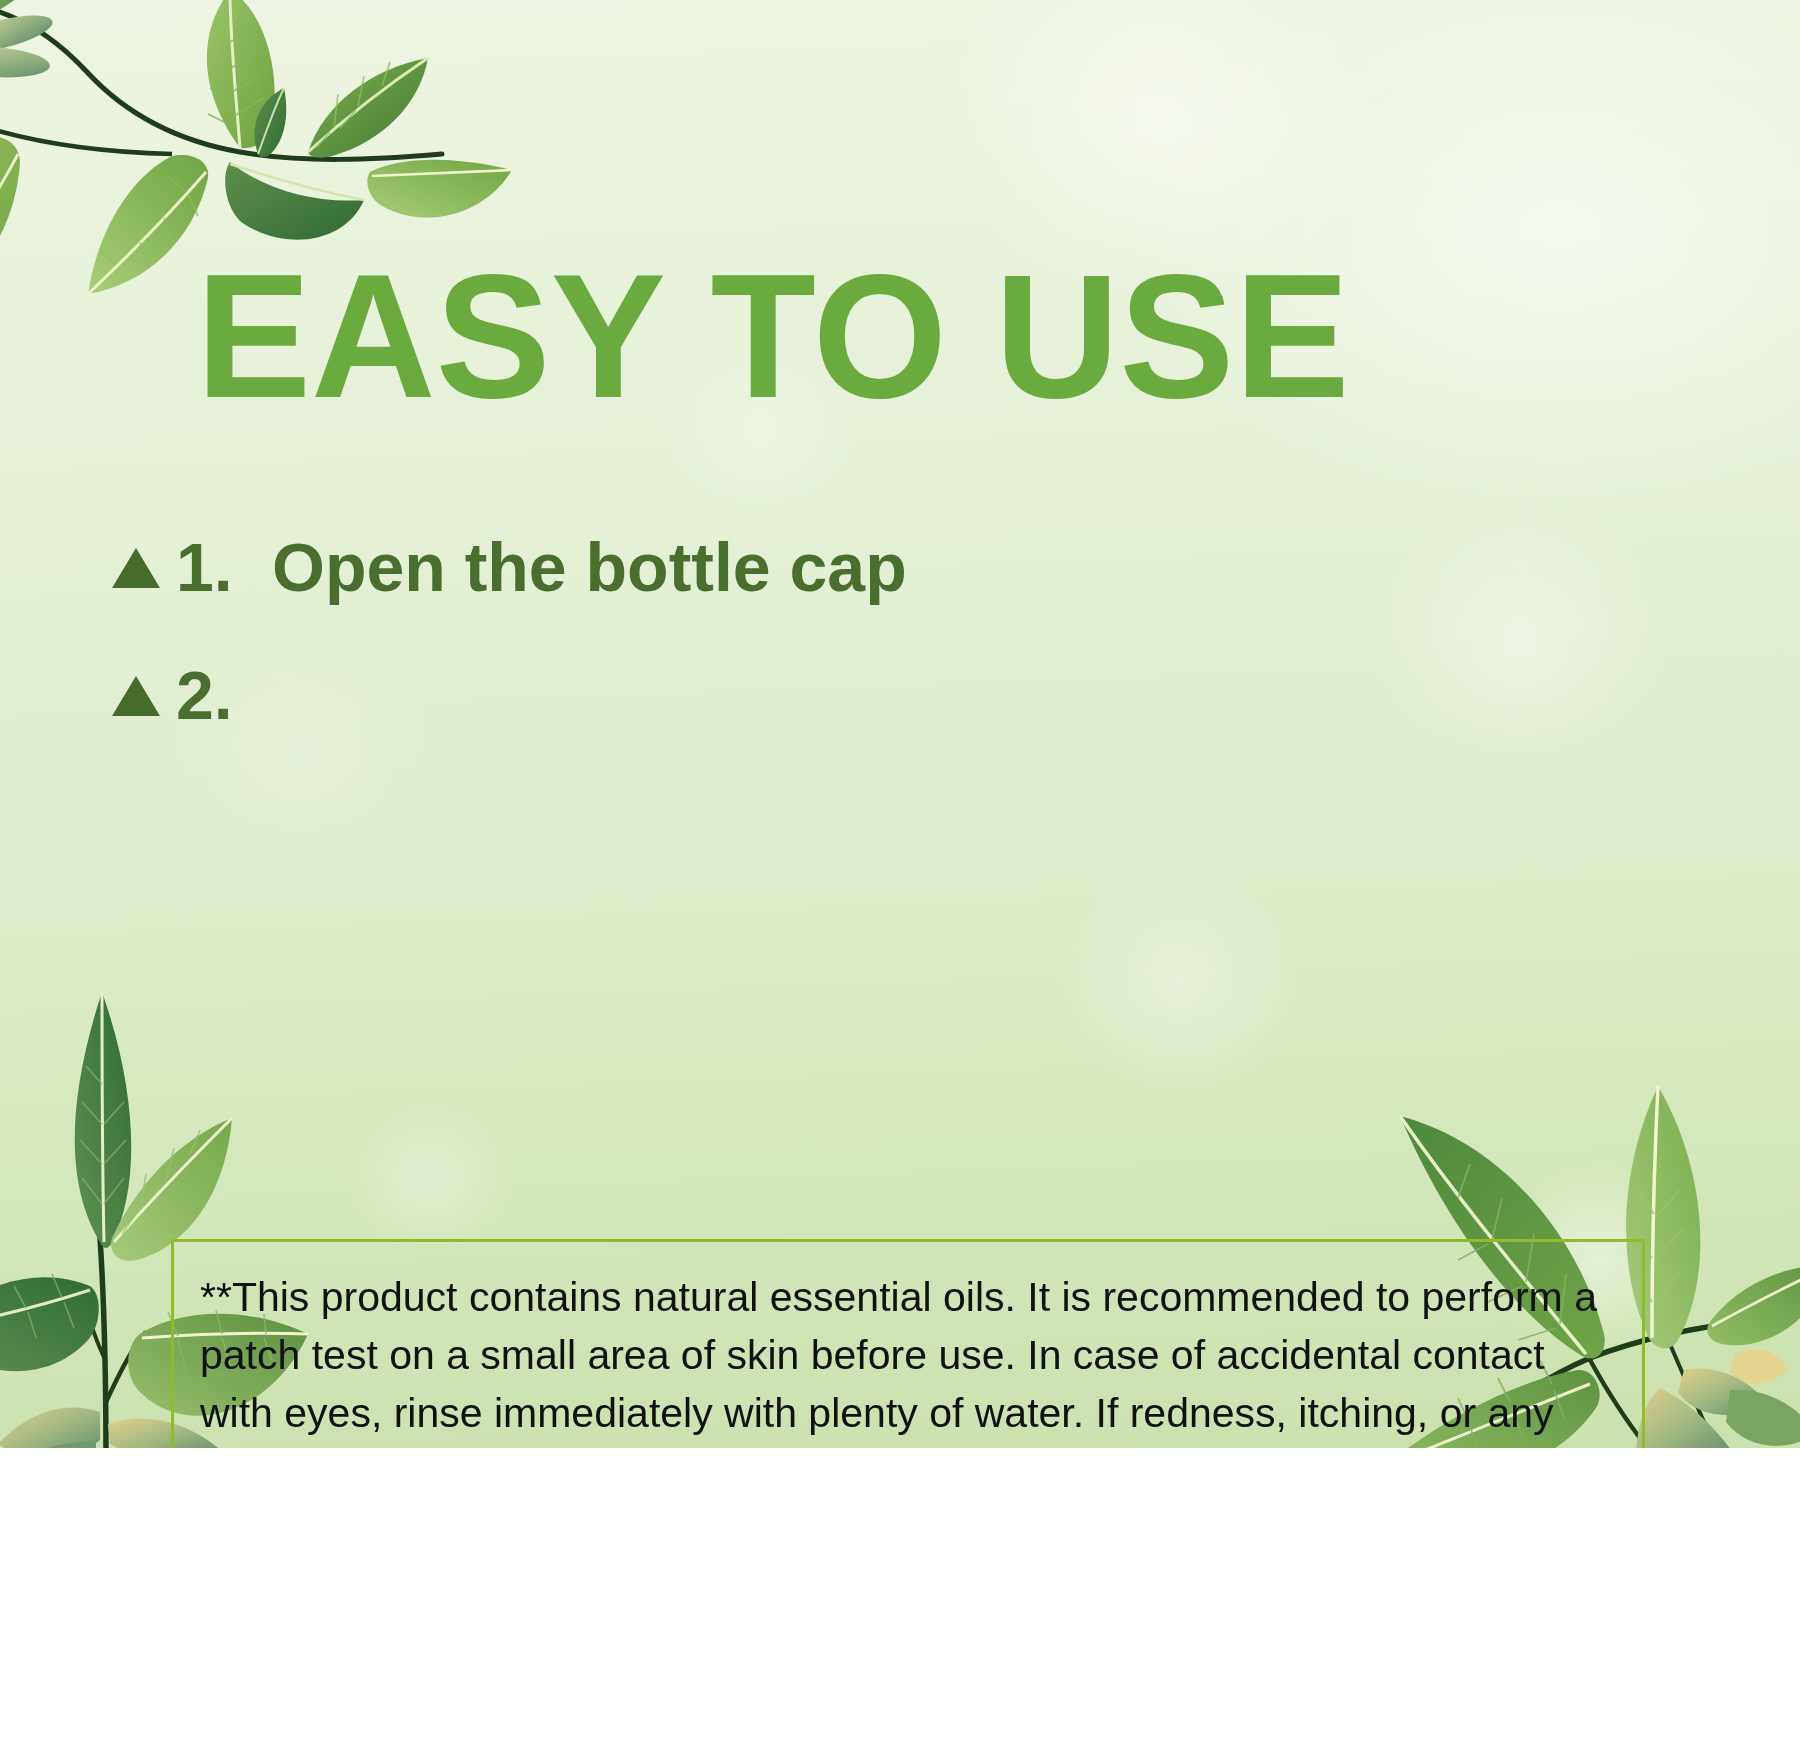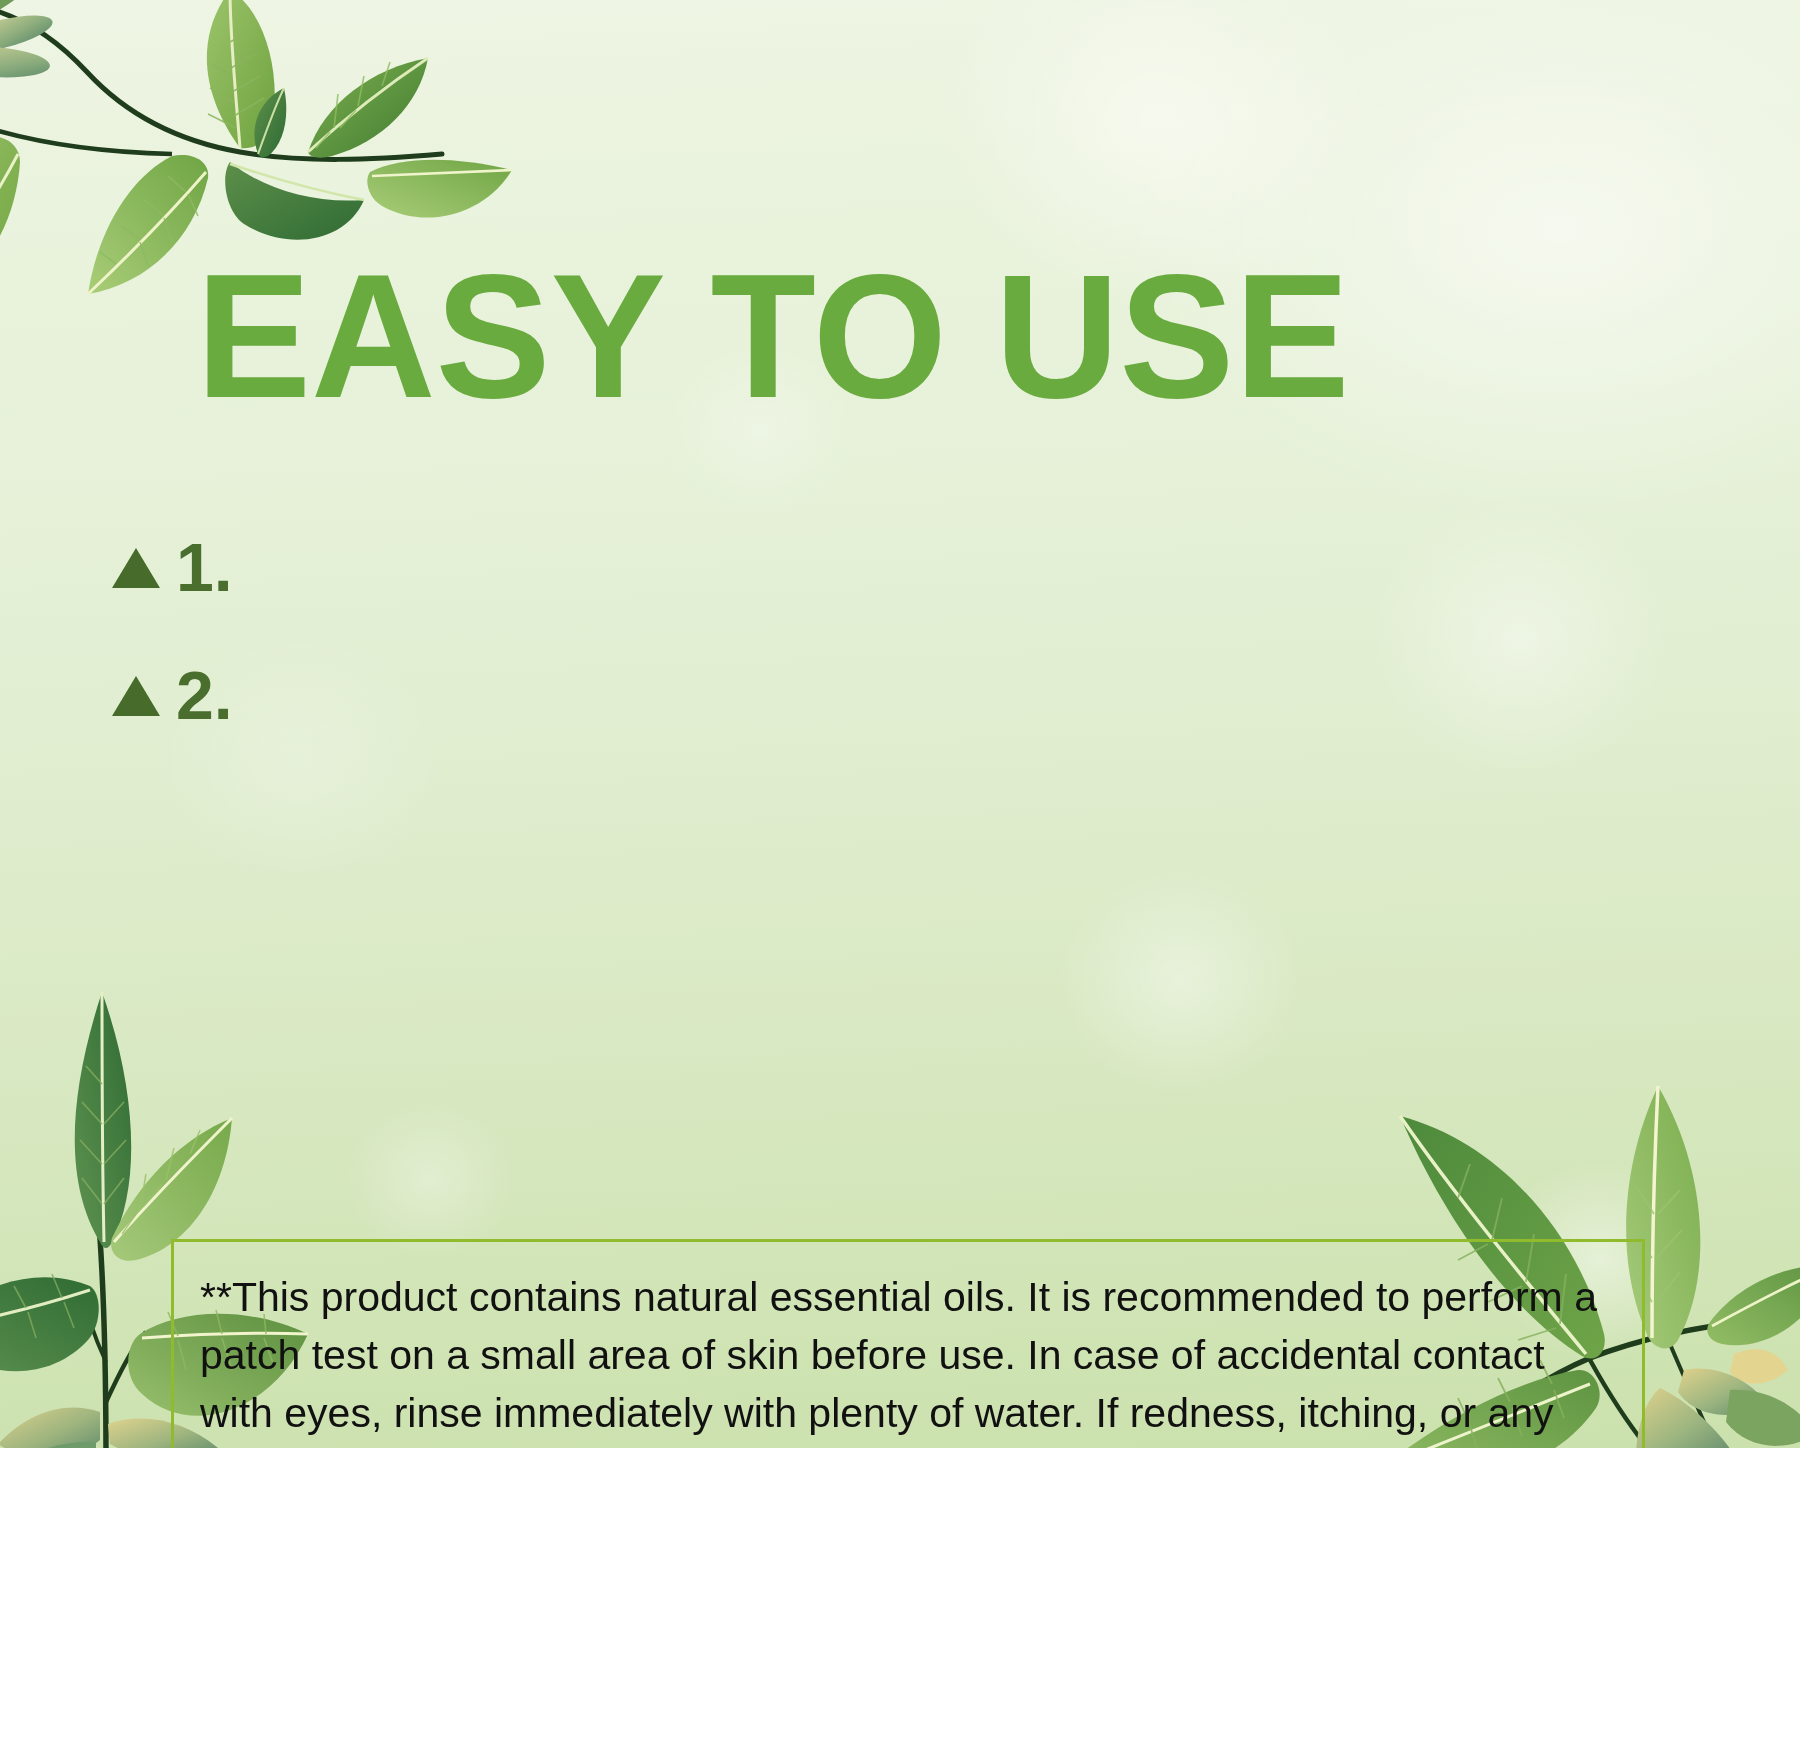"Open the bottle cap" span.step-text { html: none -> <span>Open the bottle cap</span> }
